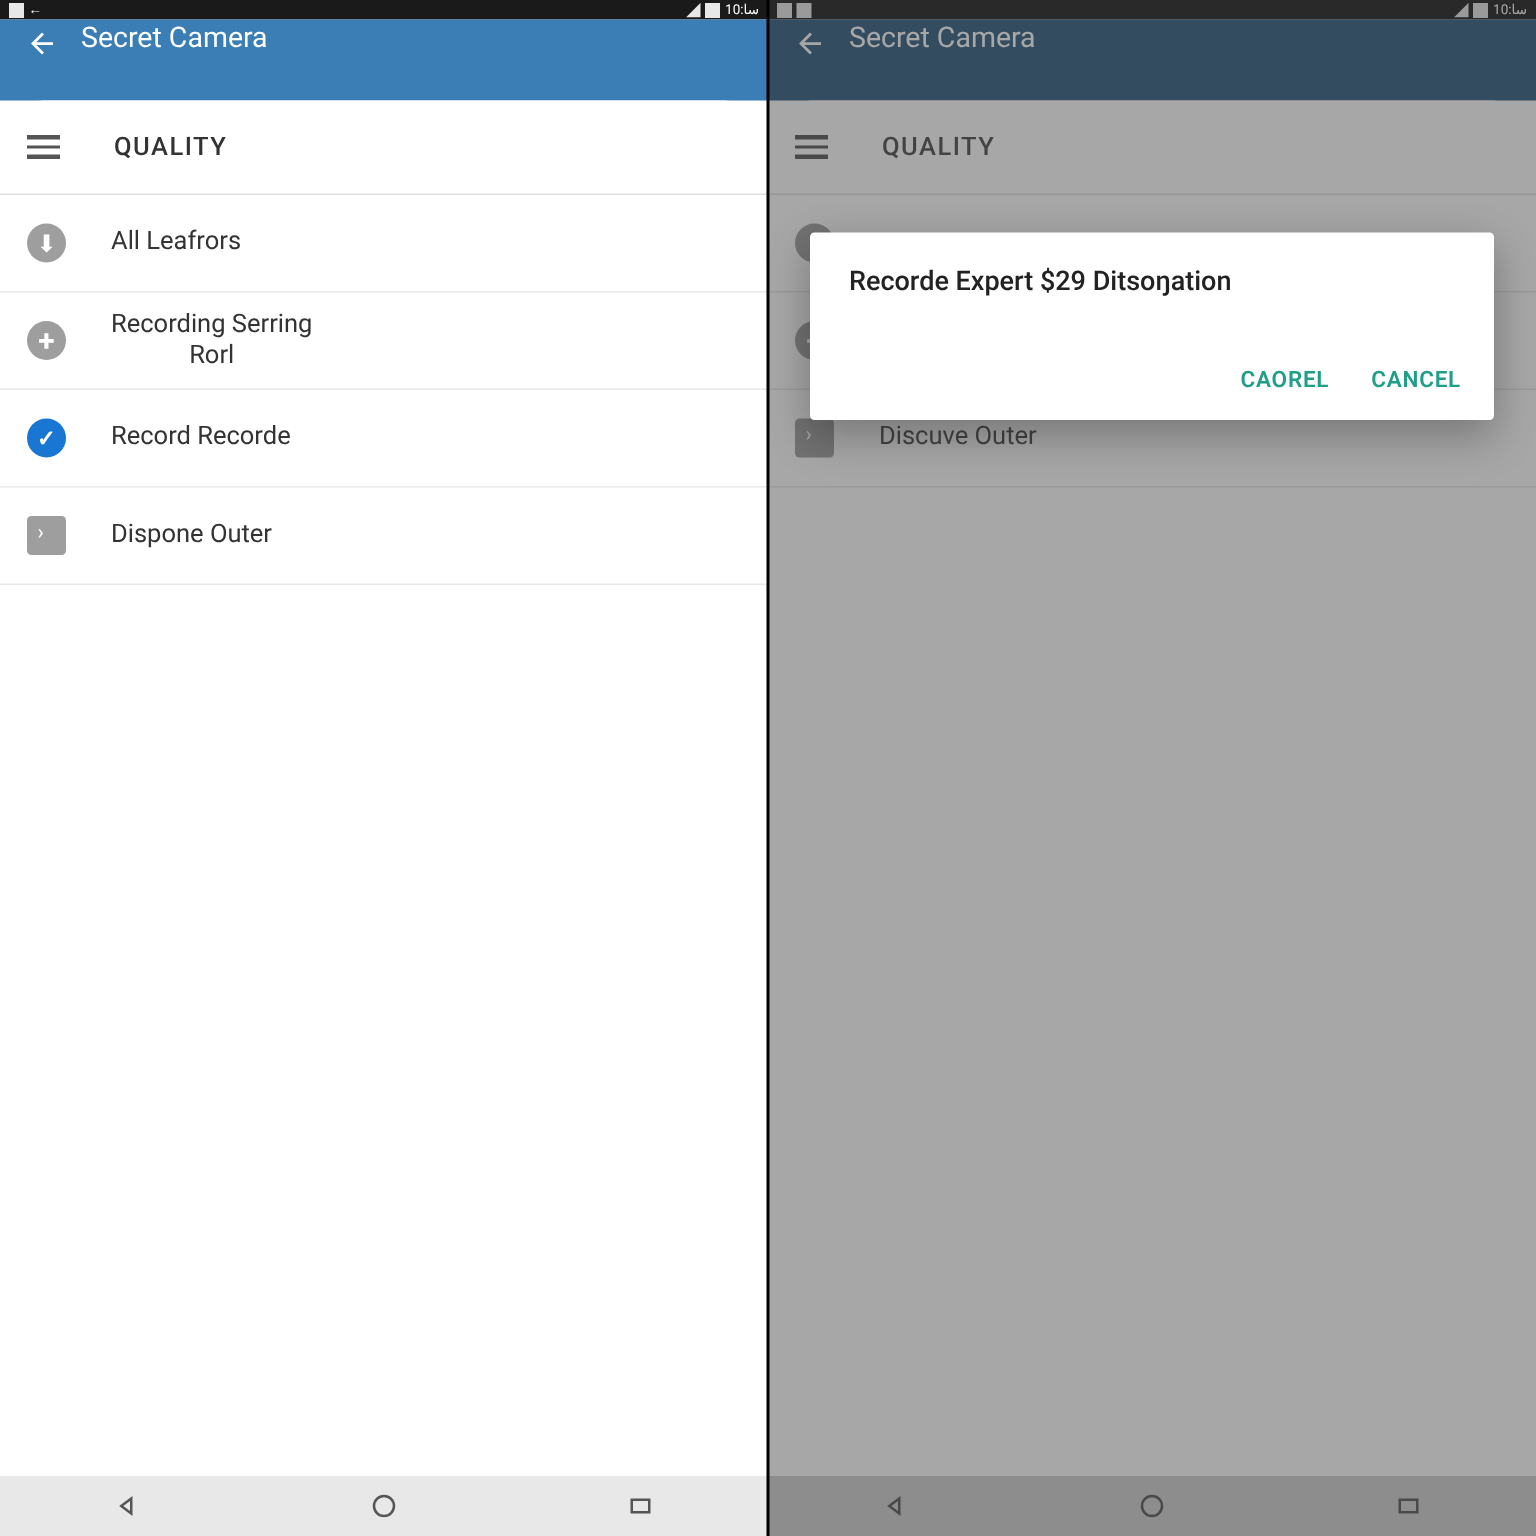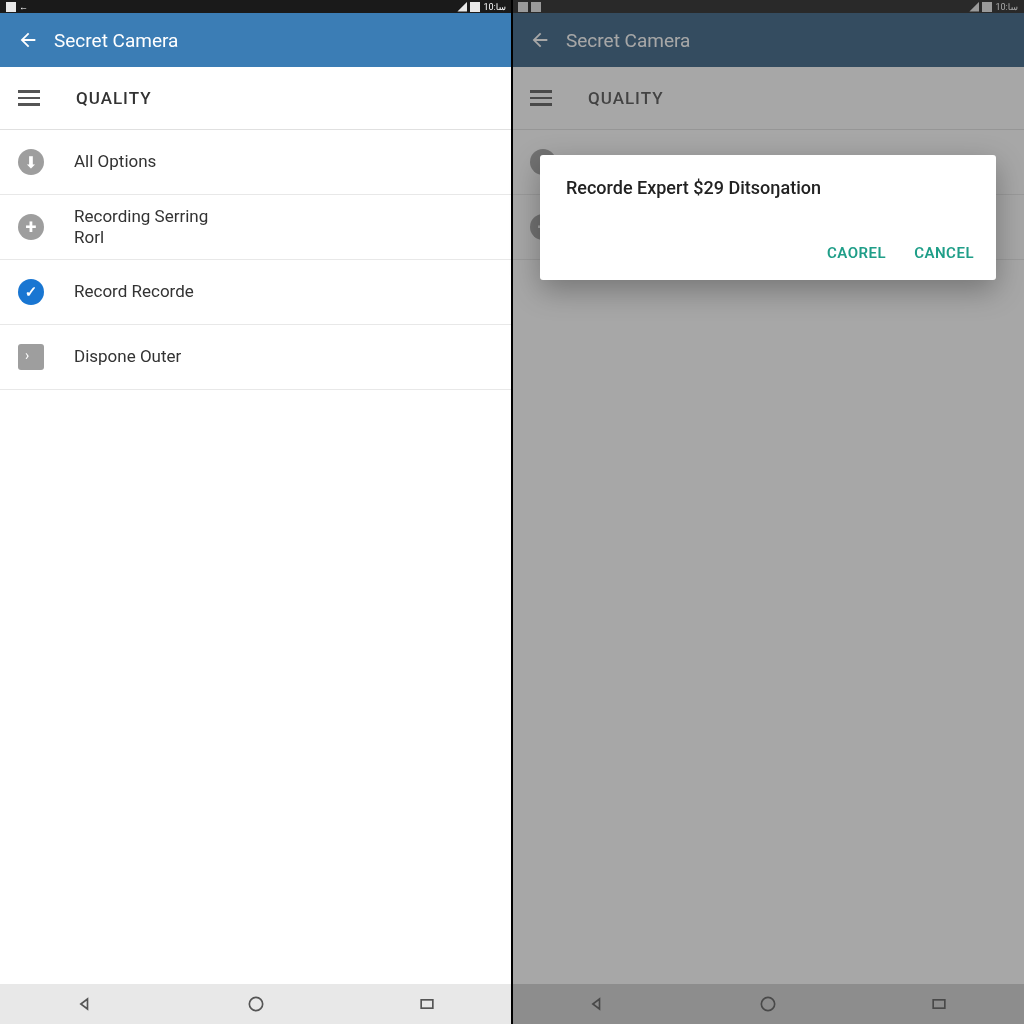"Secret Camera" .appbar { align-items: center -> flex-start }
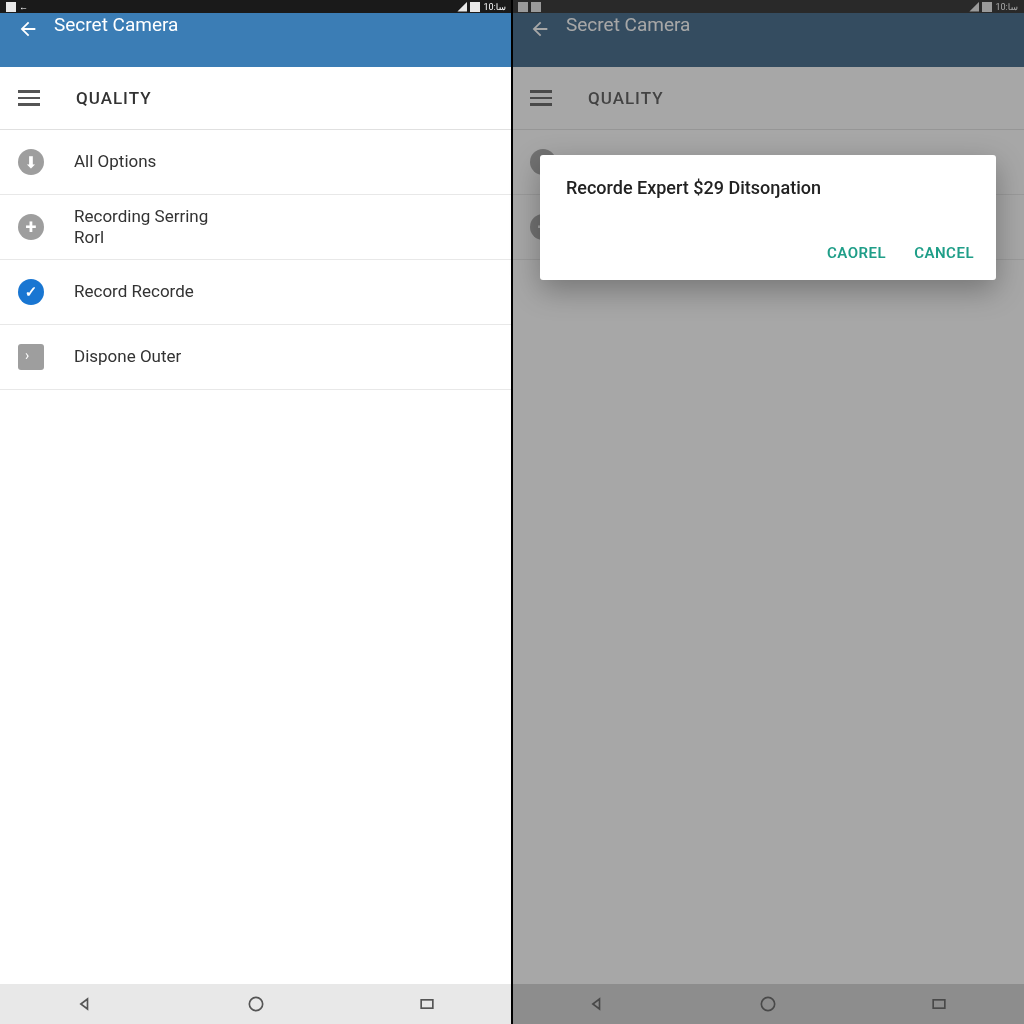"All Options" div.row-label { text: Options -> Leafrors }
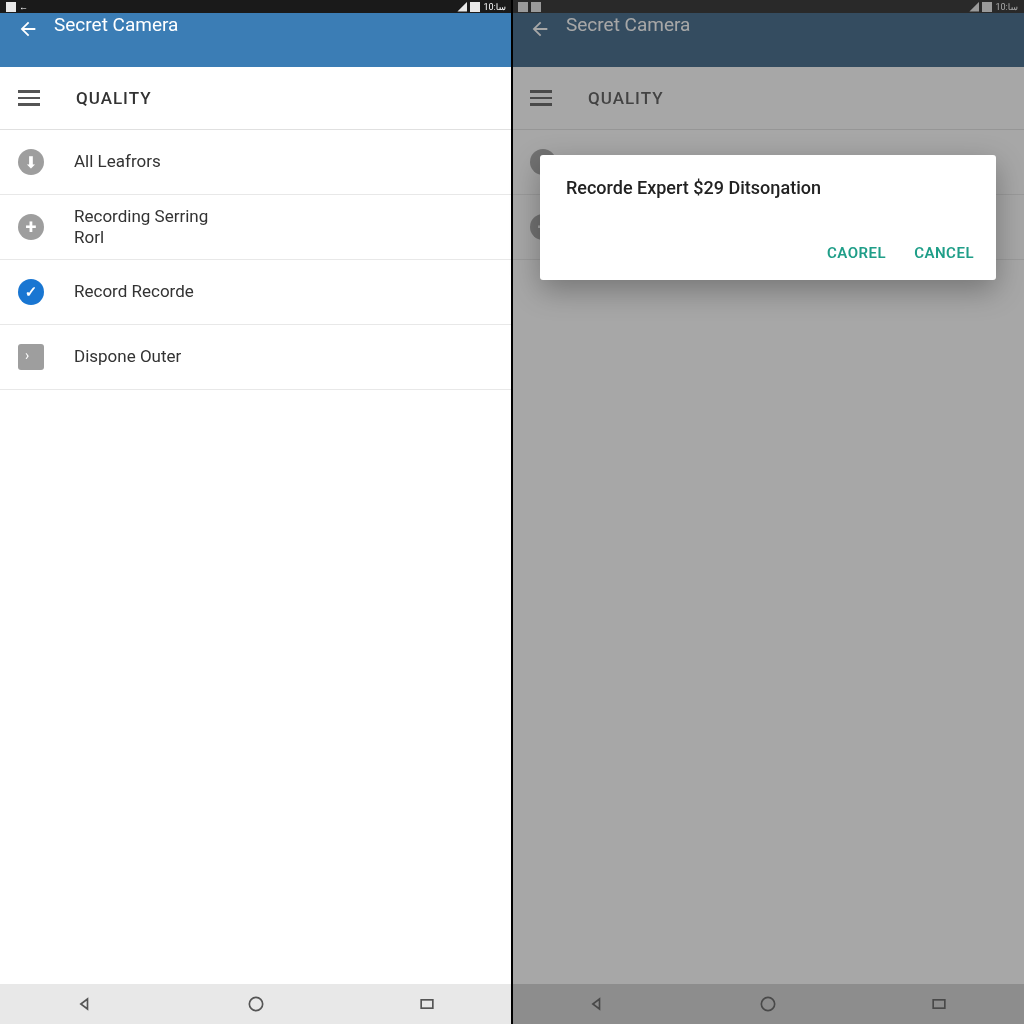"Recording Serring" div.row-label { text-align: none -> center }
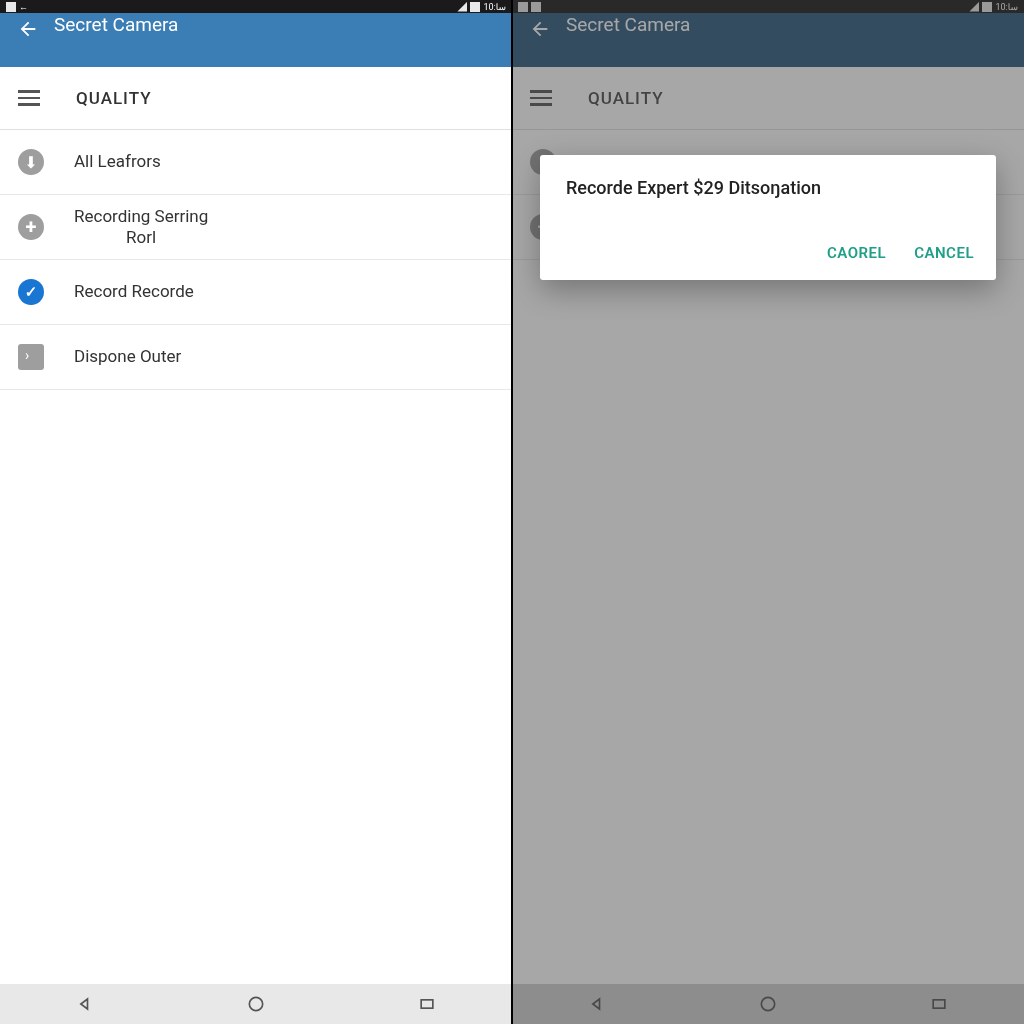"Discuve Outer" div.row { html: none -> <div> <div></div> <div>Discuve Outer</div> </div> }
